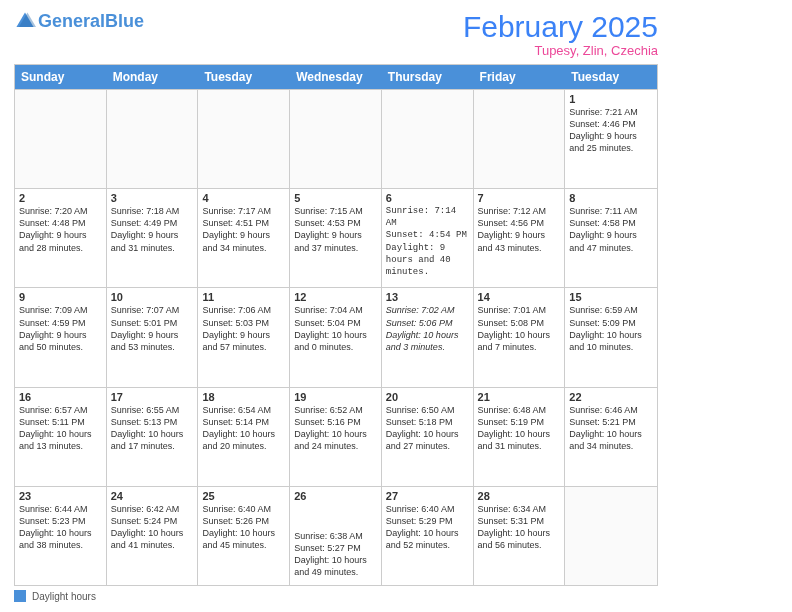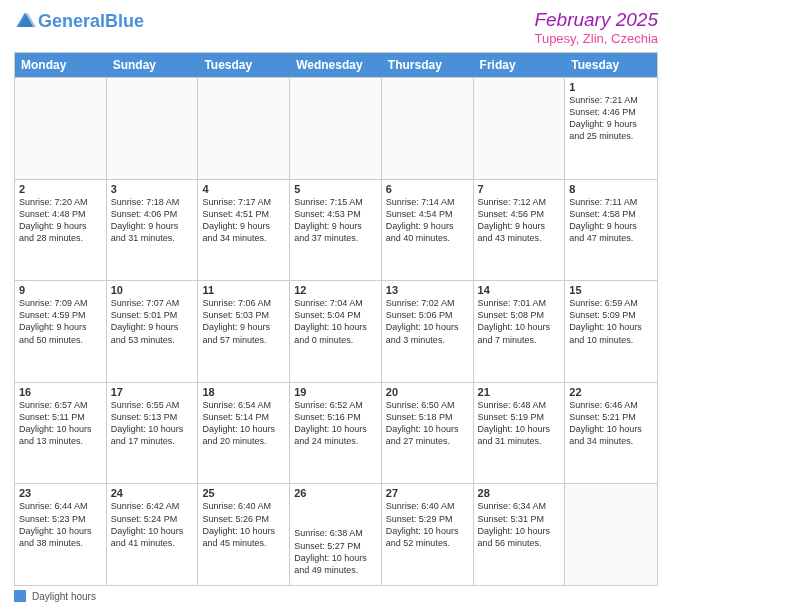"February 2025" .month-title { color: #a21caf -> #3b82f6; font-size: 19px -> 30px; font-style: italic -> none }
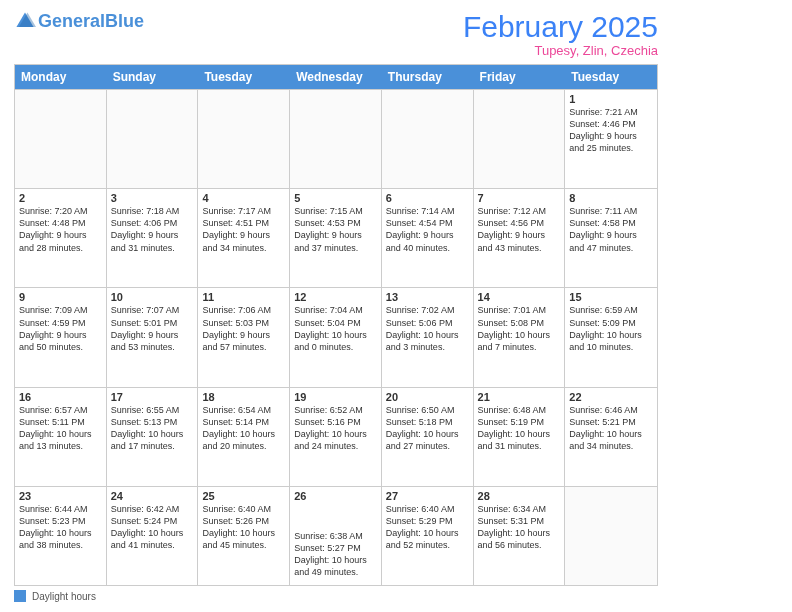"Monday" div.cal-header-cell { order: before "Sunday" -> after "Sunday" }
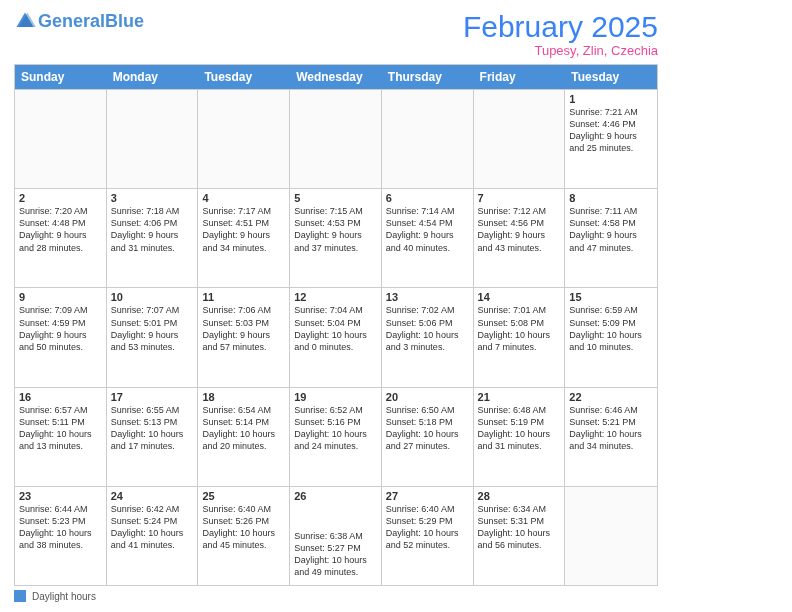"Sunrise: 7:18 AM" div.day-detail { text: 4:06 -> 4:49 }
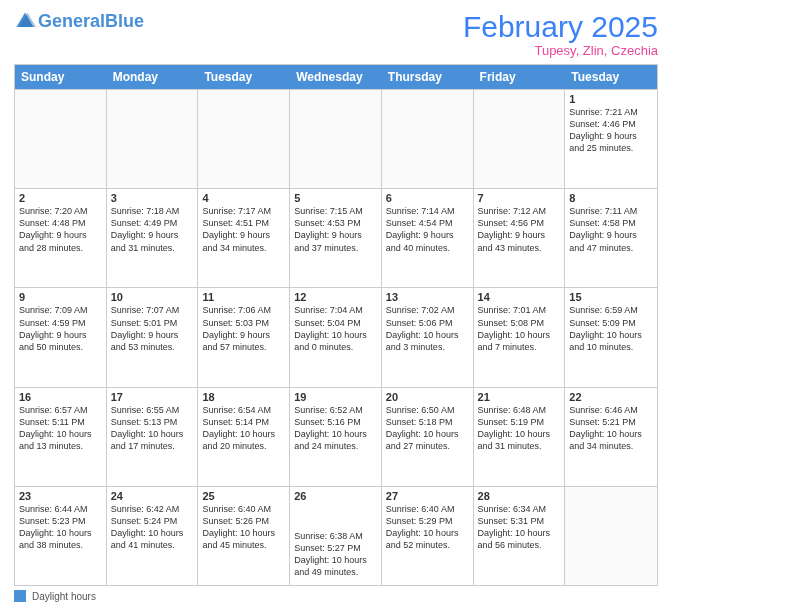"Sunrise: 7:14 AM" div.day-detail { font-family: none -> Liberation Mono, monospace }
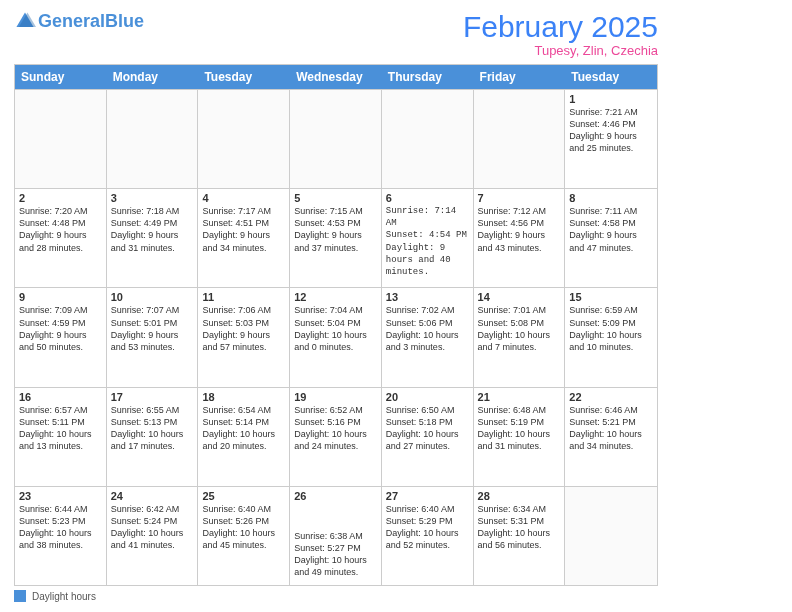"Sunrise: 7:02 AM" div.day-detail { font-style: none -> italic }
